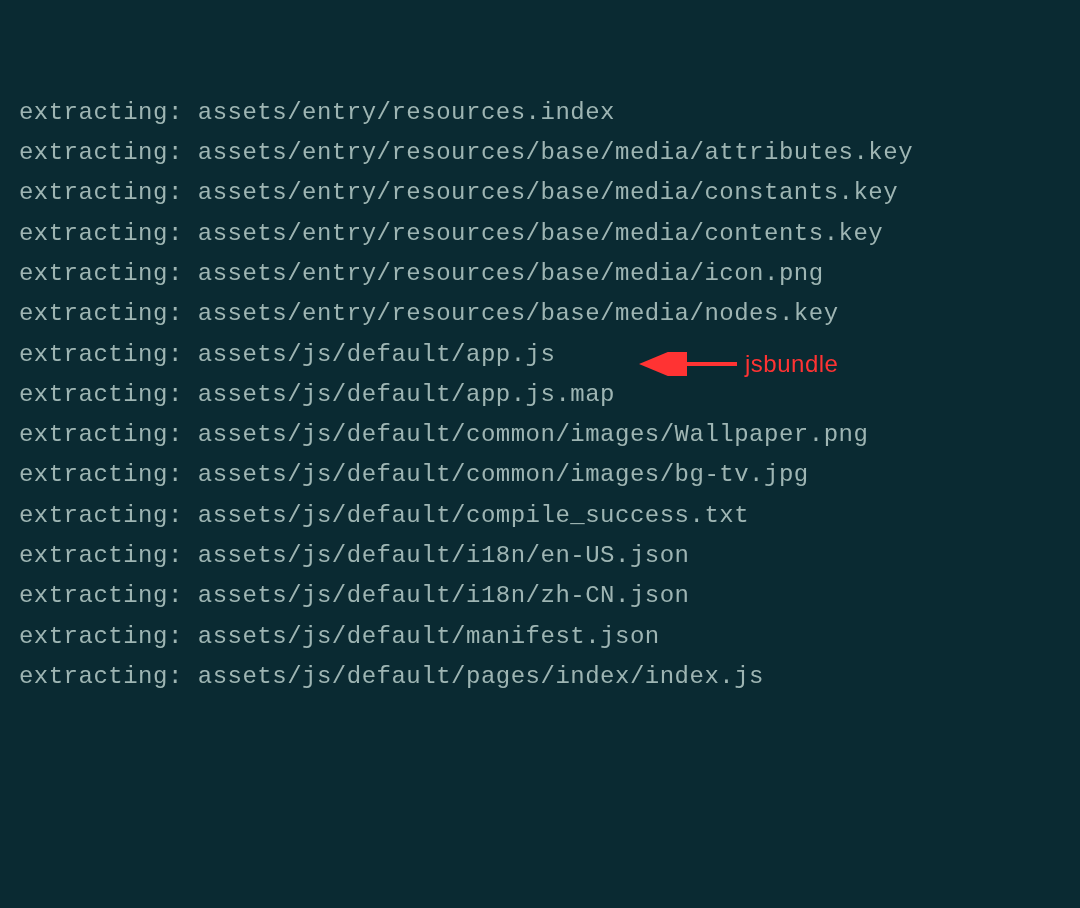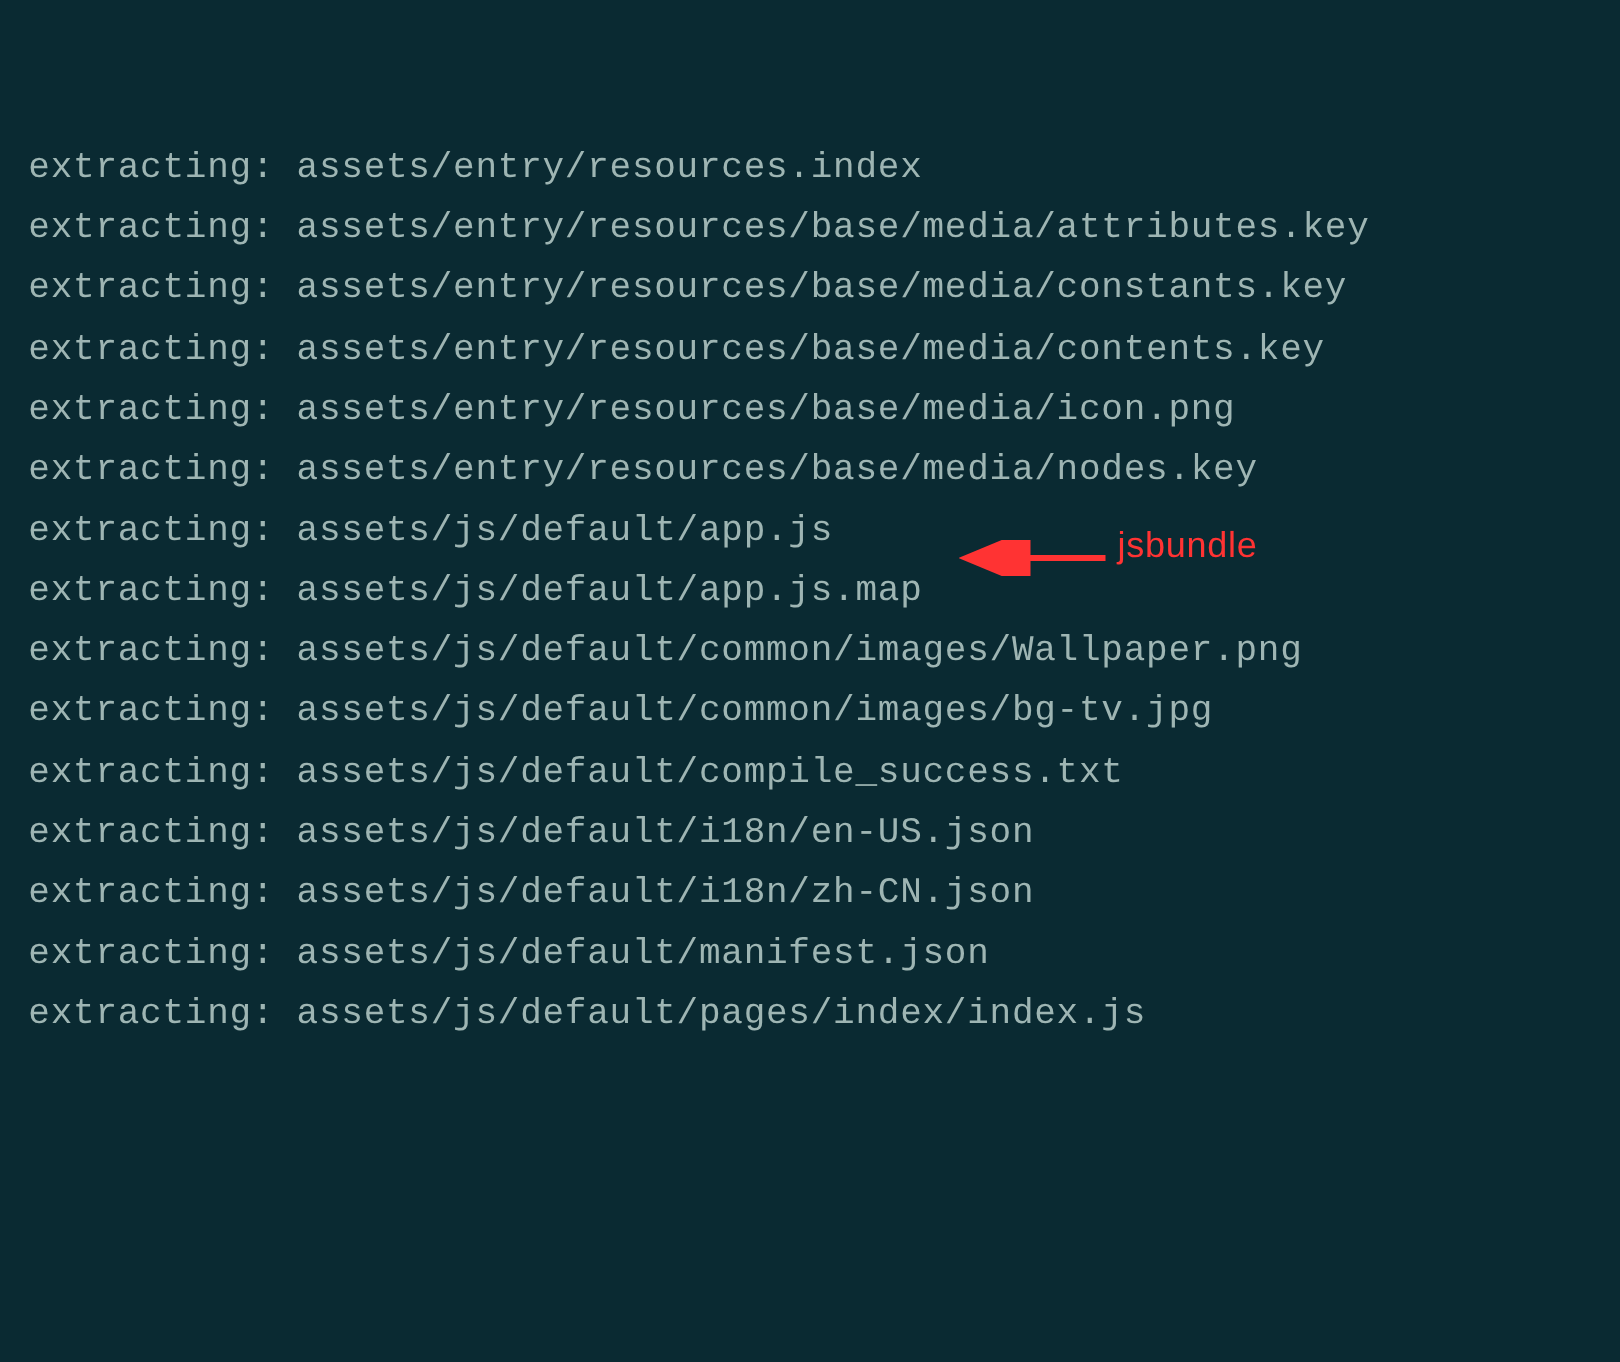"jsbundle" .annotation { align-items: flex-end -> center }
